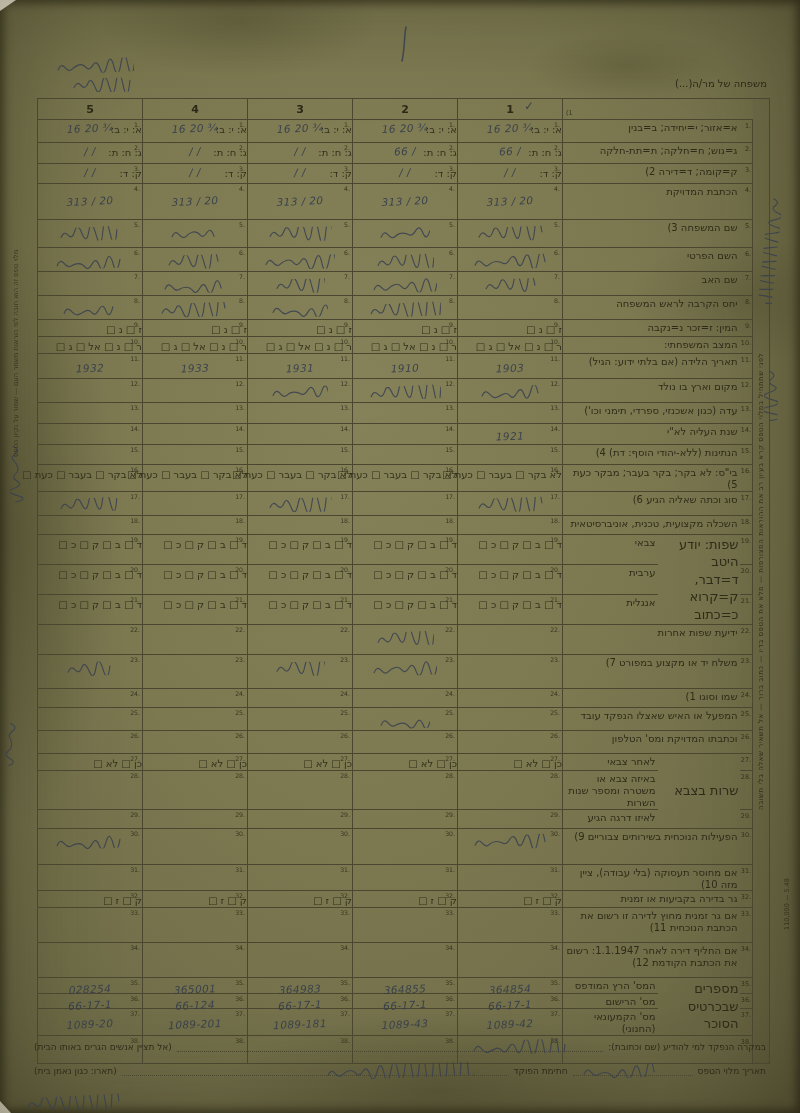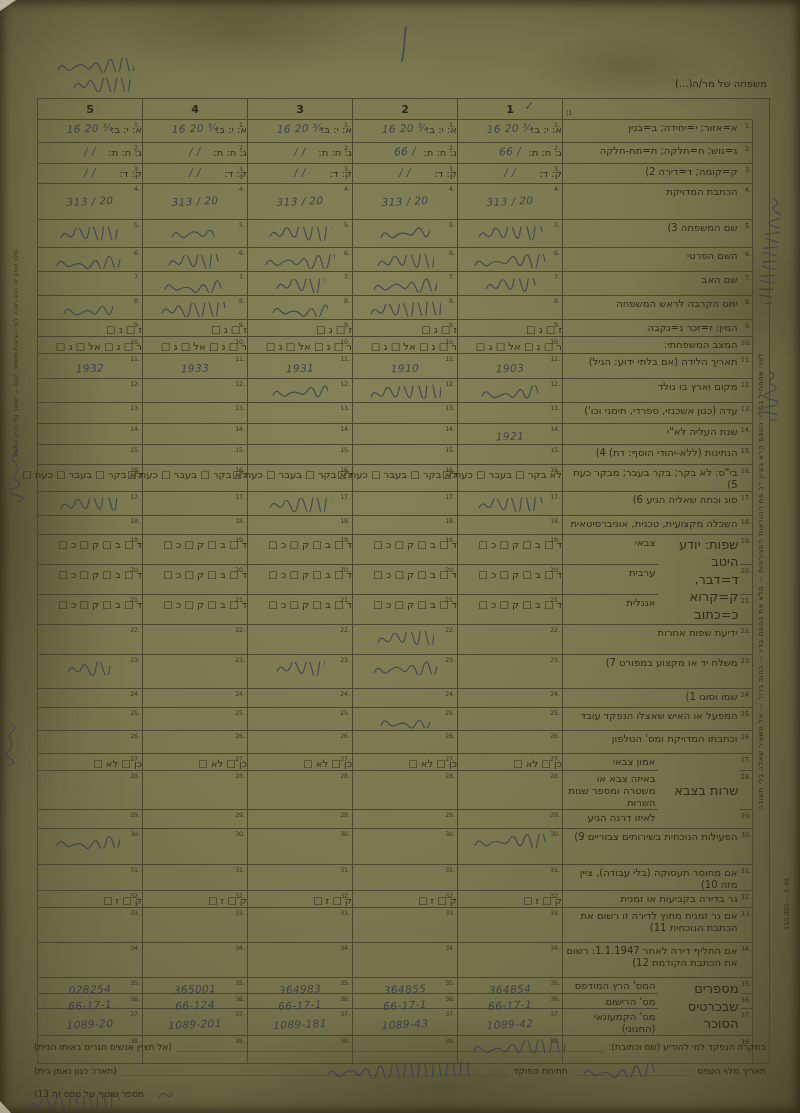"אמון צבאי" td.lab { text: אמון -> לאחר }
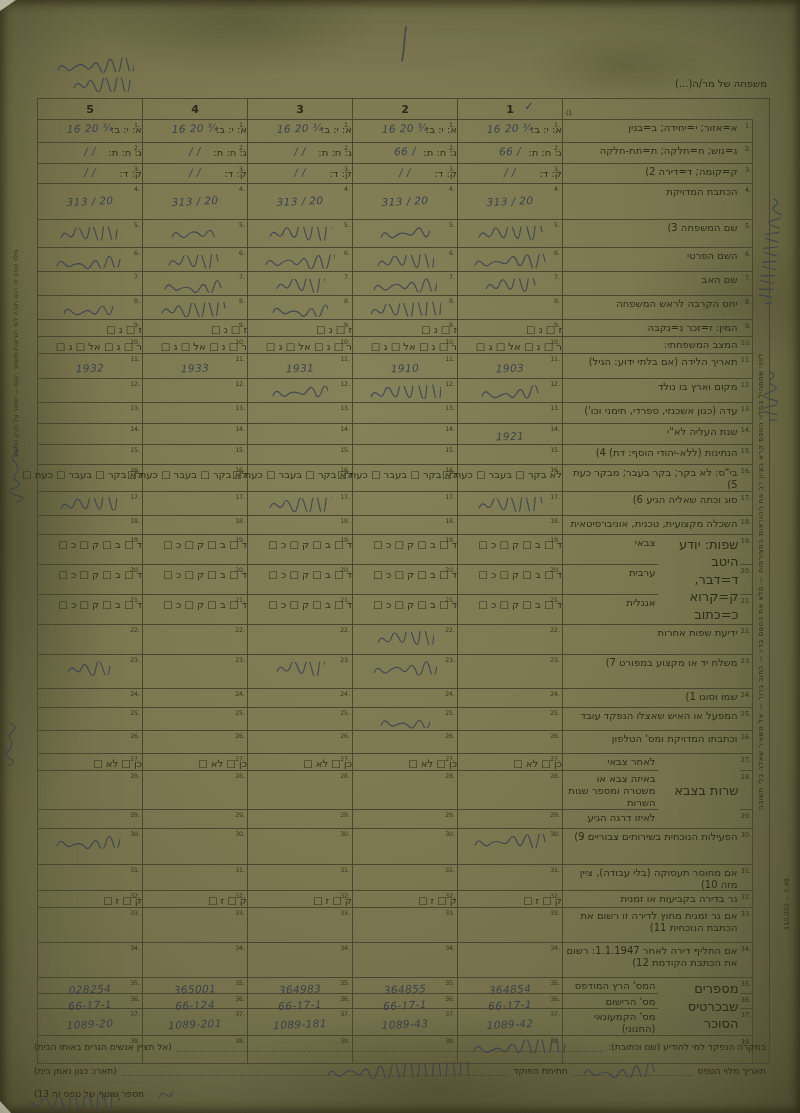"מספר שוטף של טפס זה" div.fline { html: <div> <span></span> <span> <svg> <path></path> </svg> </span> <span>מספר שוטף של טפס זה ‎(13</span> </div> -> none }
